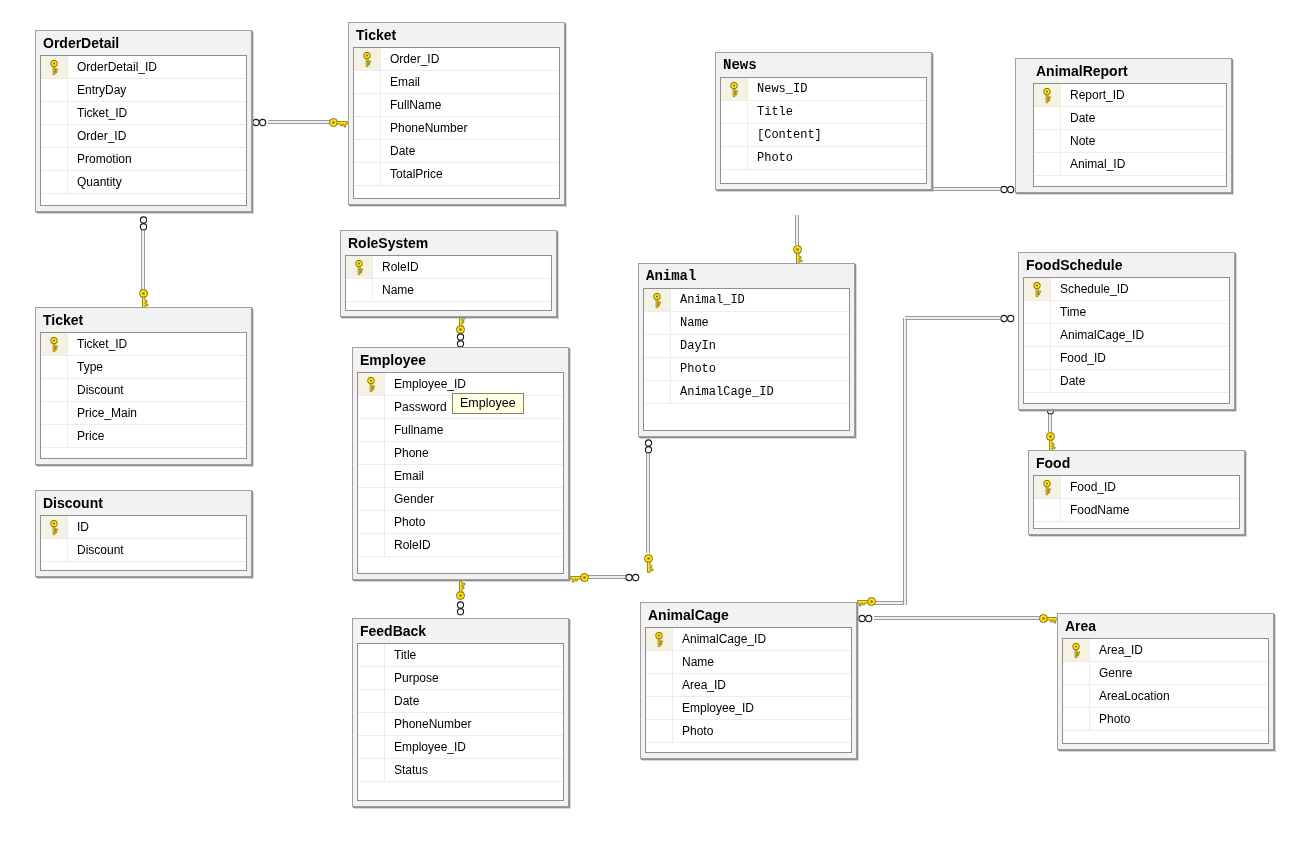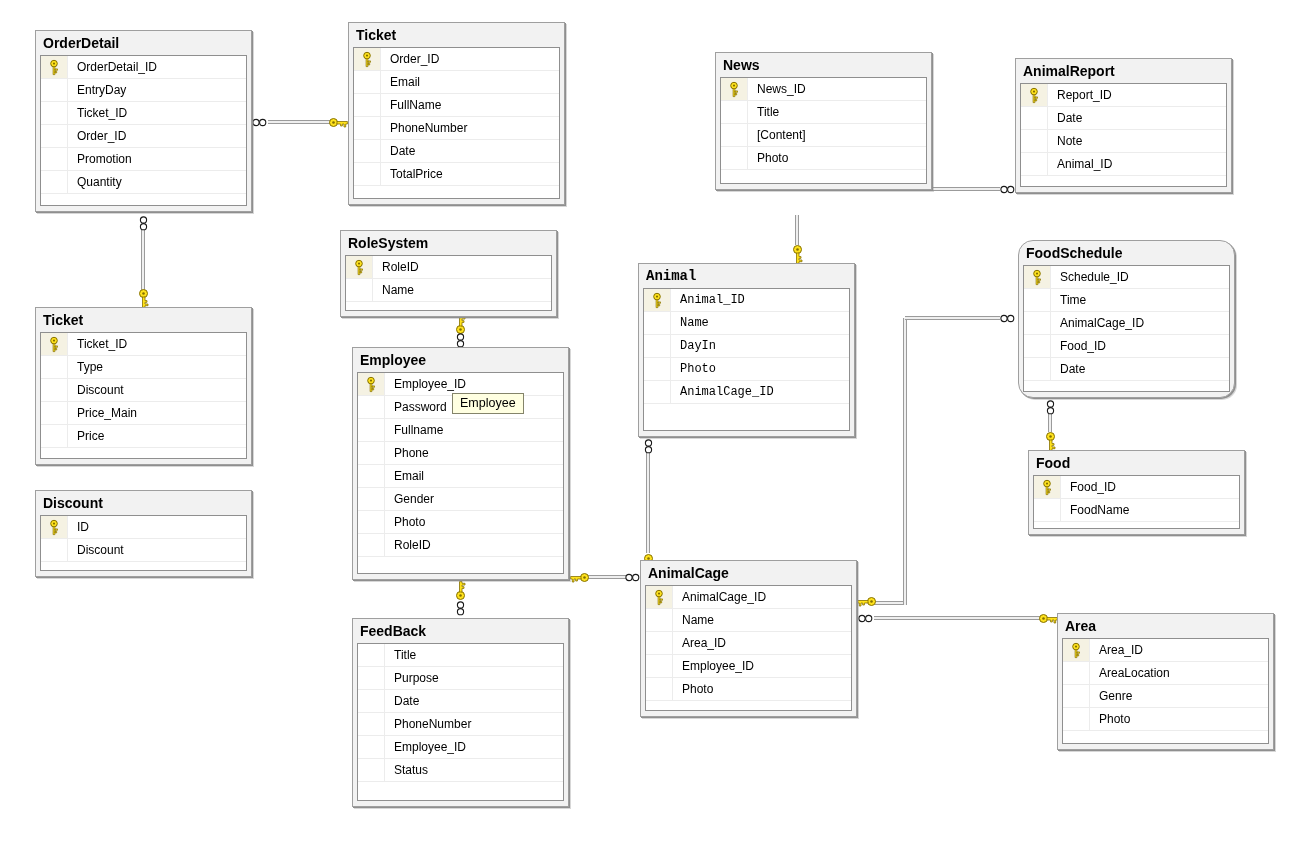"News" div.tbl { font-family: none -> Liberation Mono, monospace }
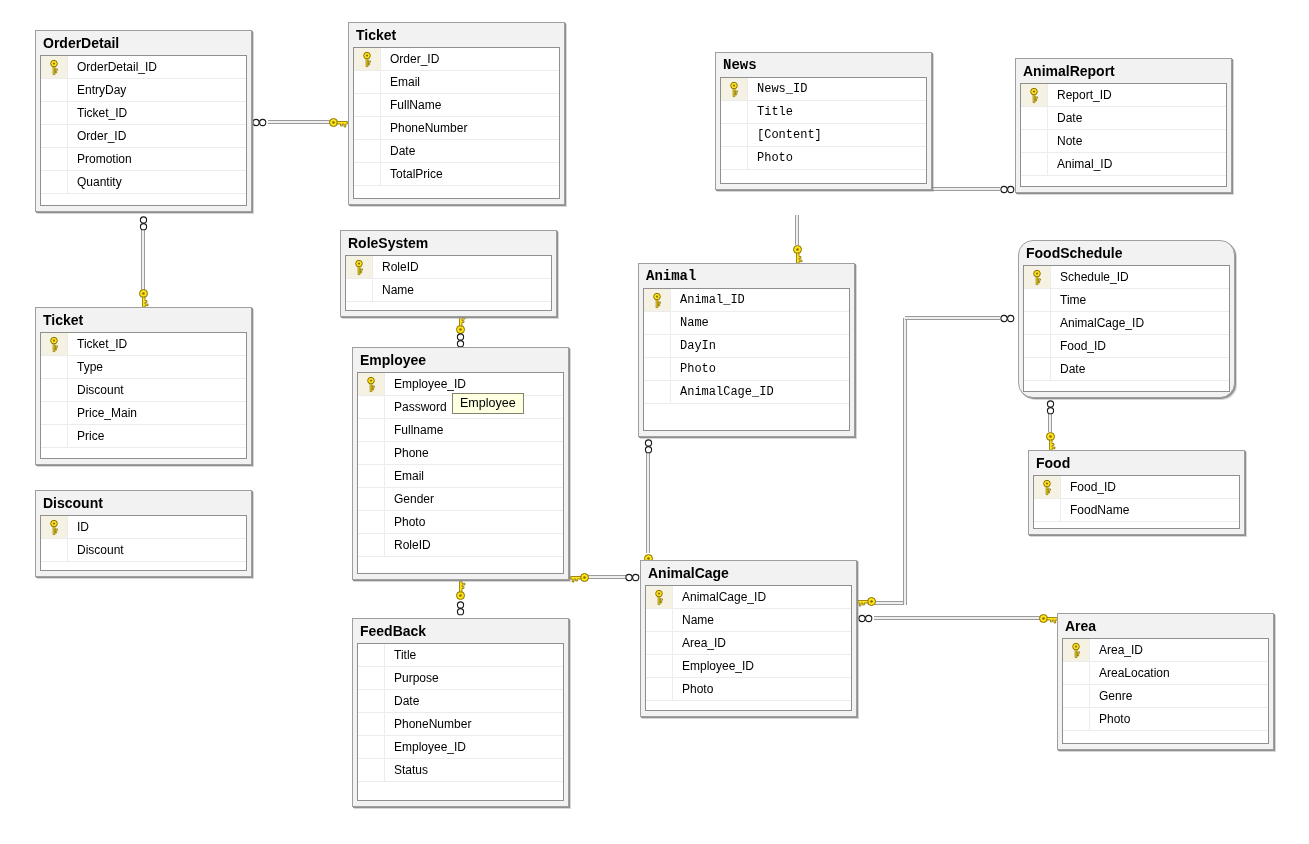"AnimalReport" div.tbl { padding-left: none -> 13px }
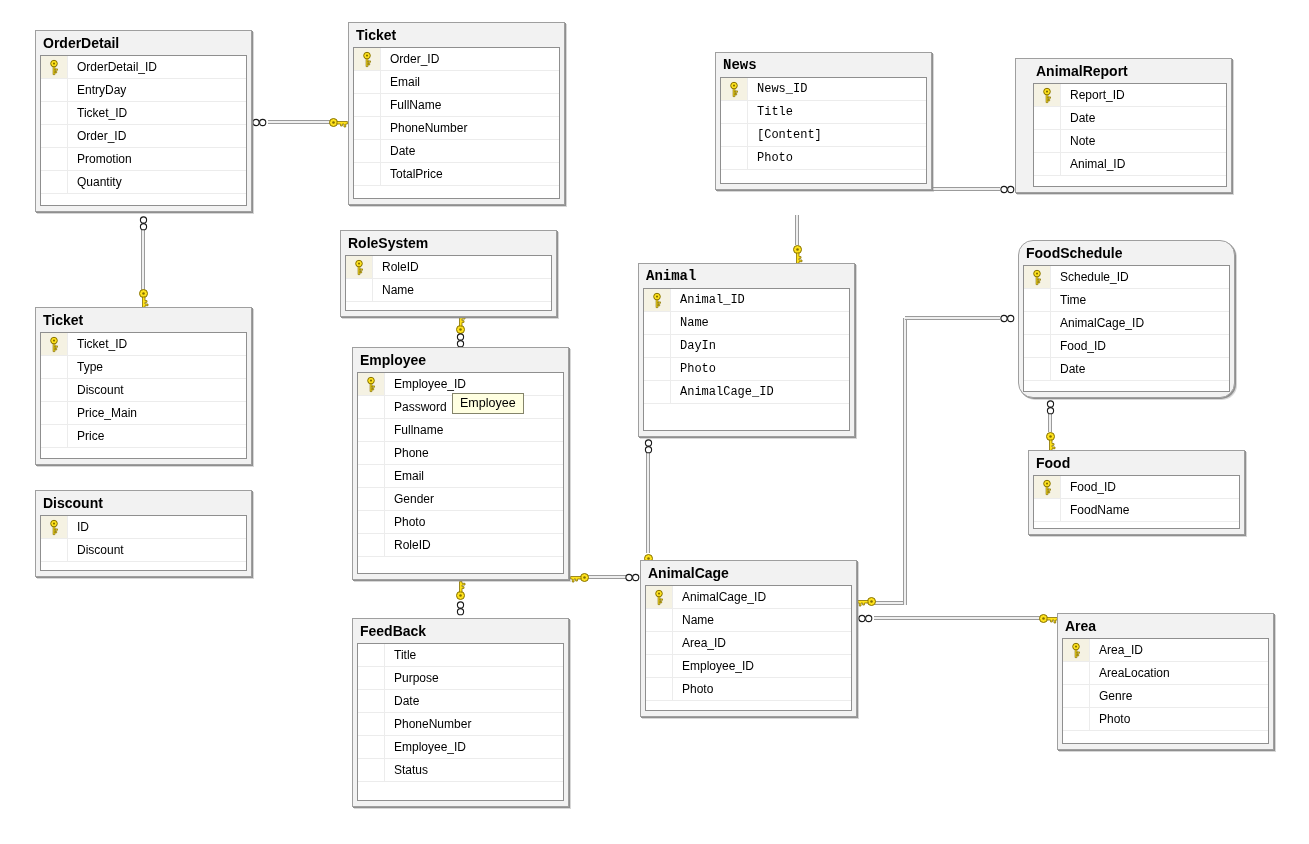"FoodSchedule" div.tbl { border-radius: 15px -> none; top: 240px -> 252px }
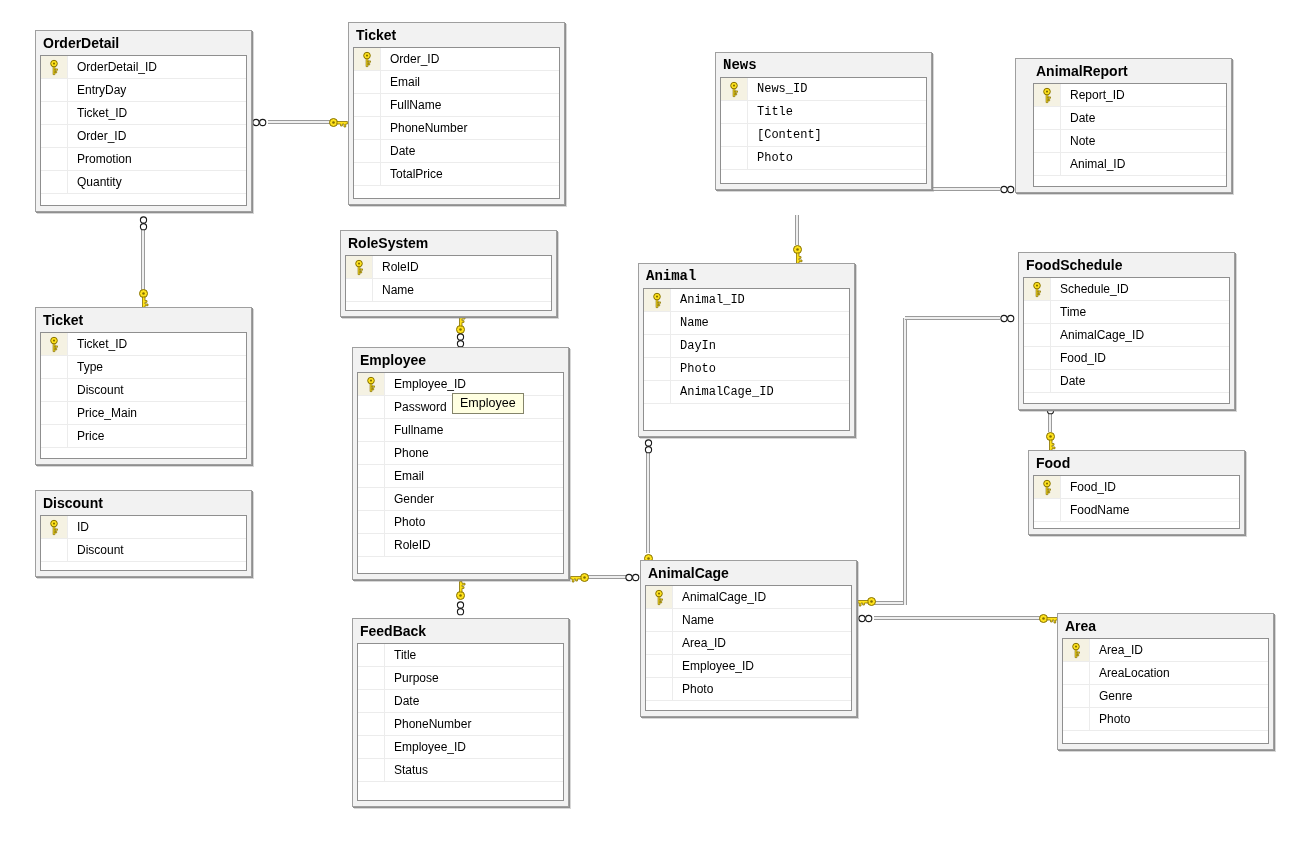"AnimalCage" div.tbl { top: 560px -> 602px }
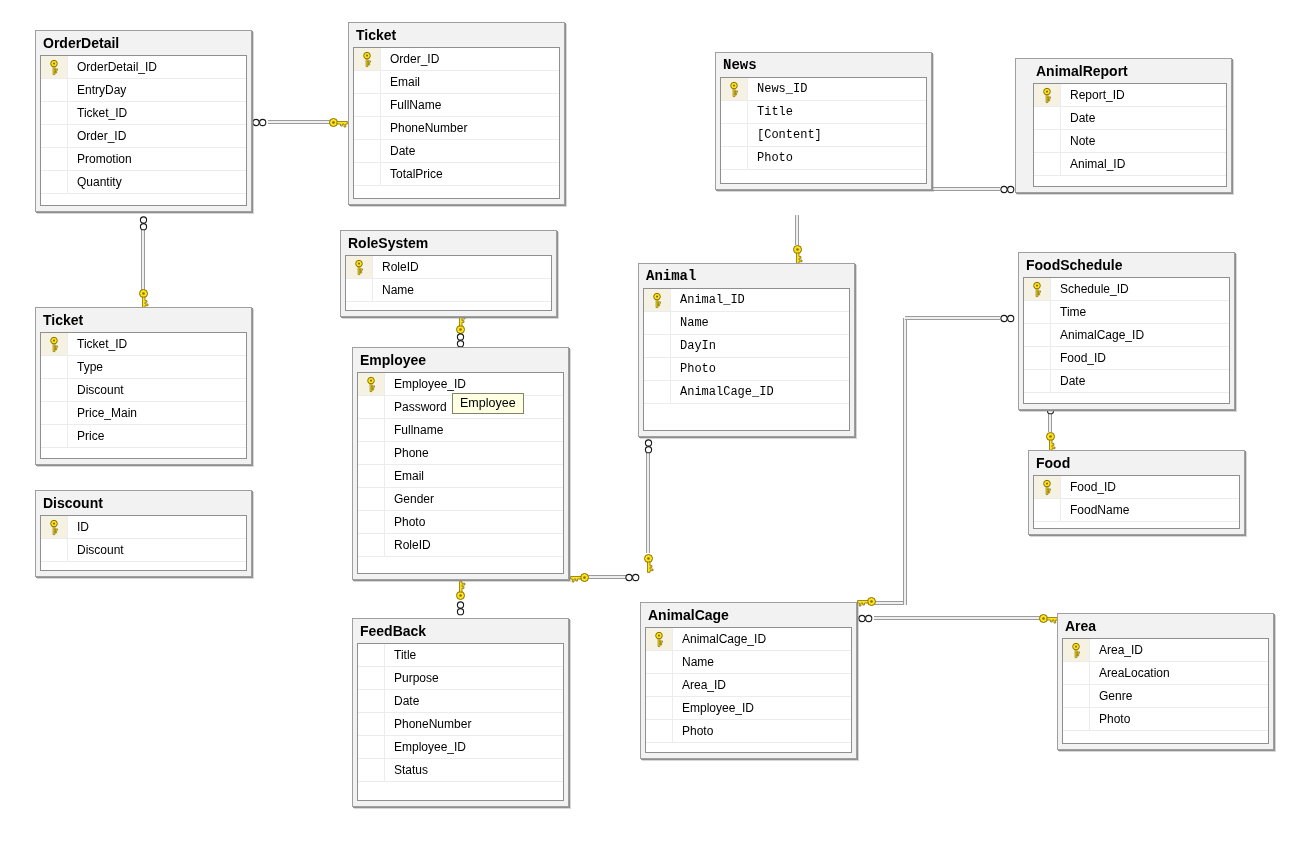"AreaLocation" div.row { order: before "Genre" -> after "Genre" }
